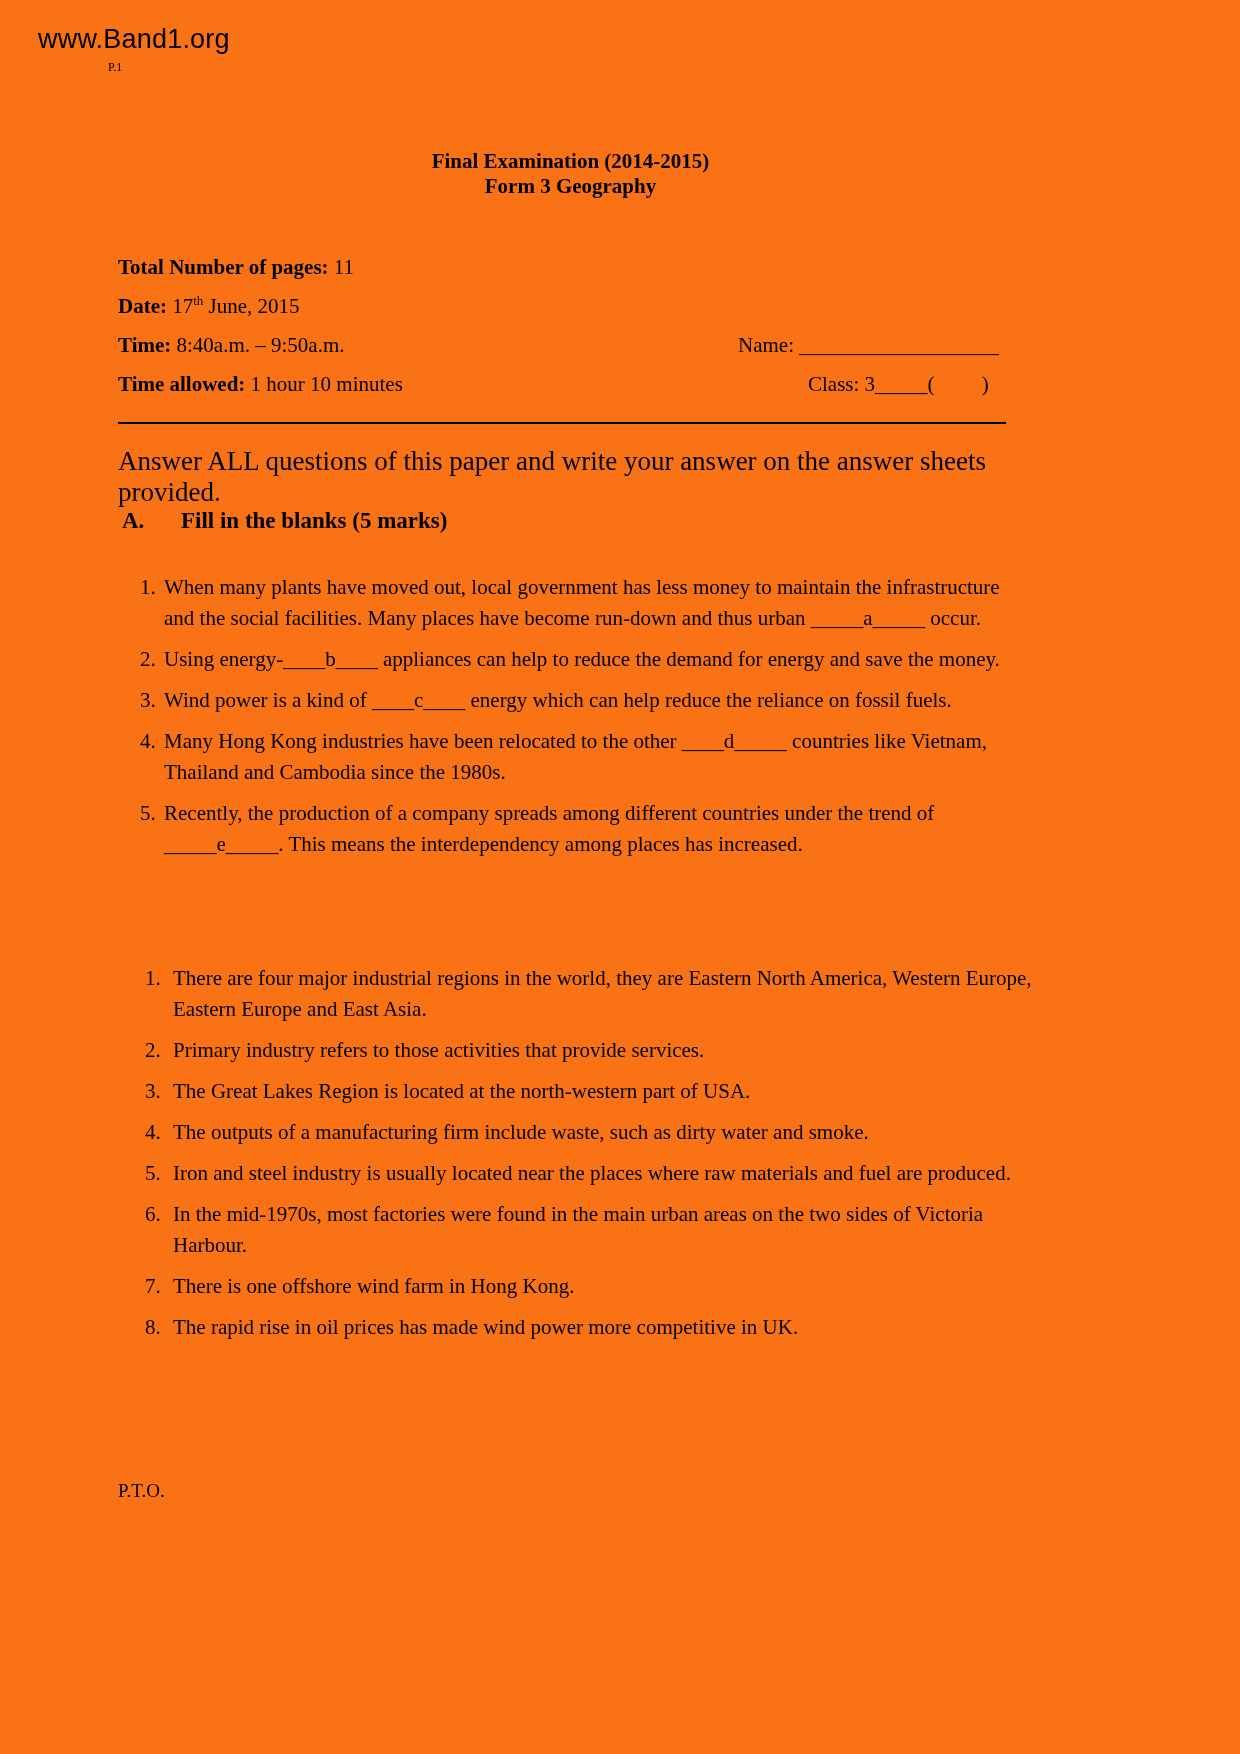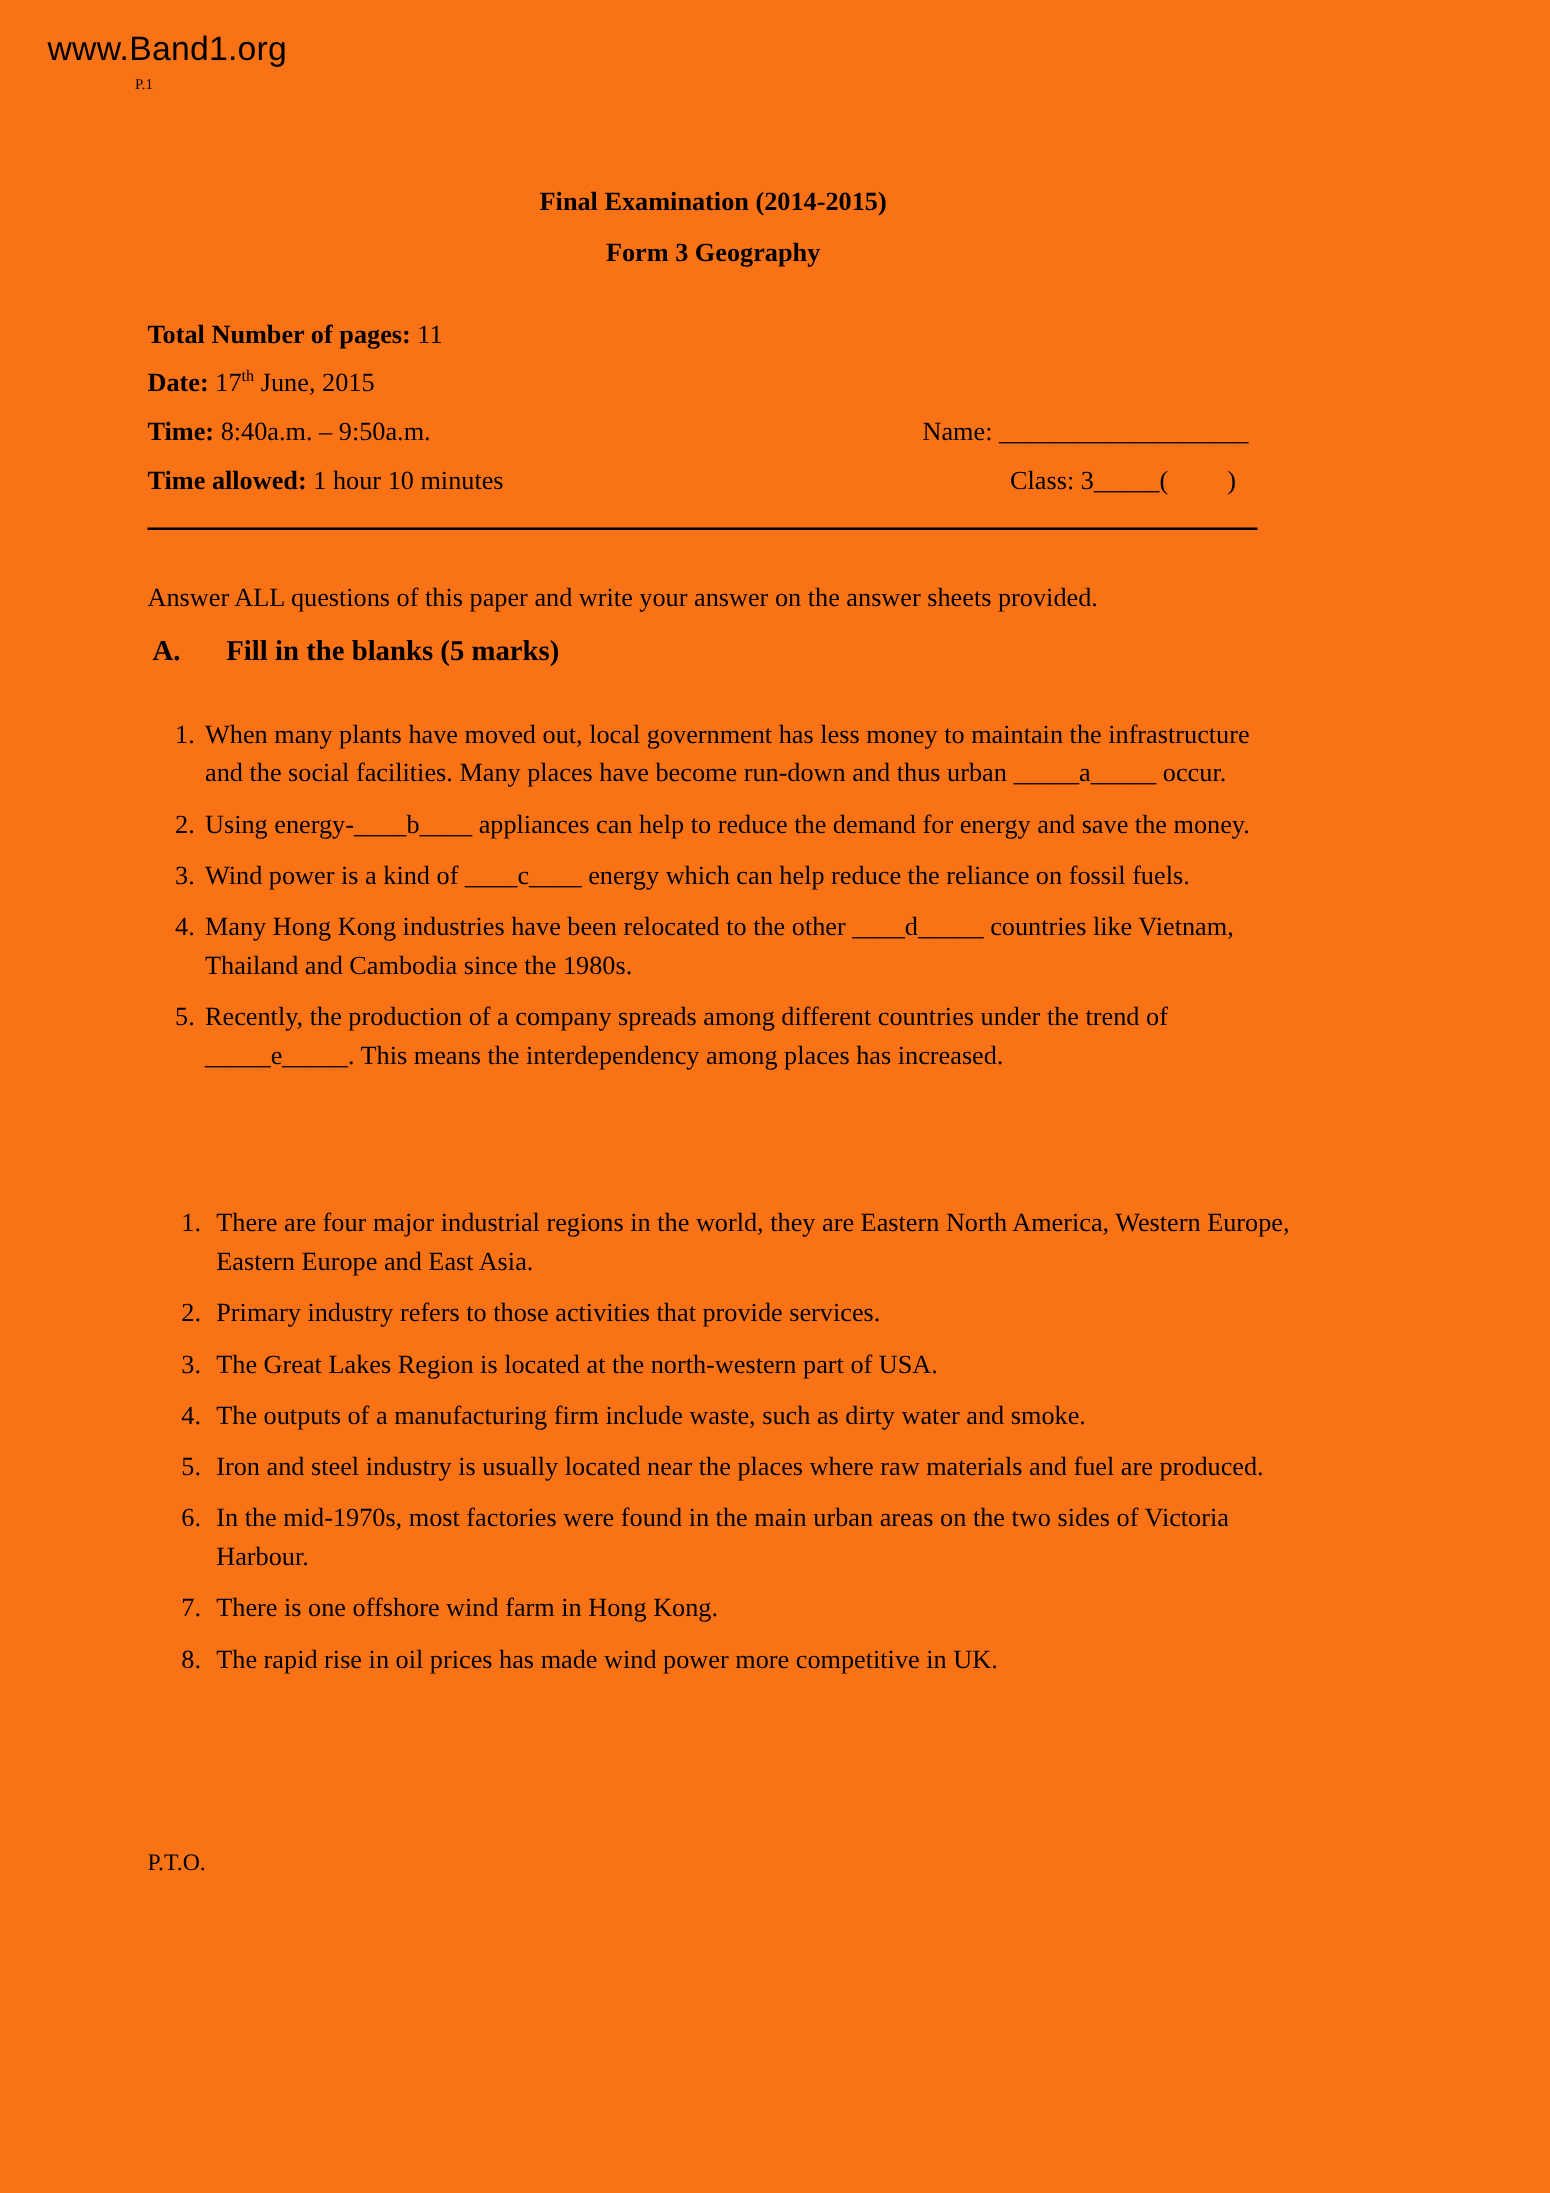"Form 3 Geography" .exam-subject { margin-top: 16px -> none }
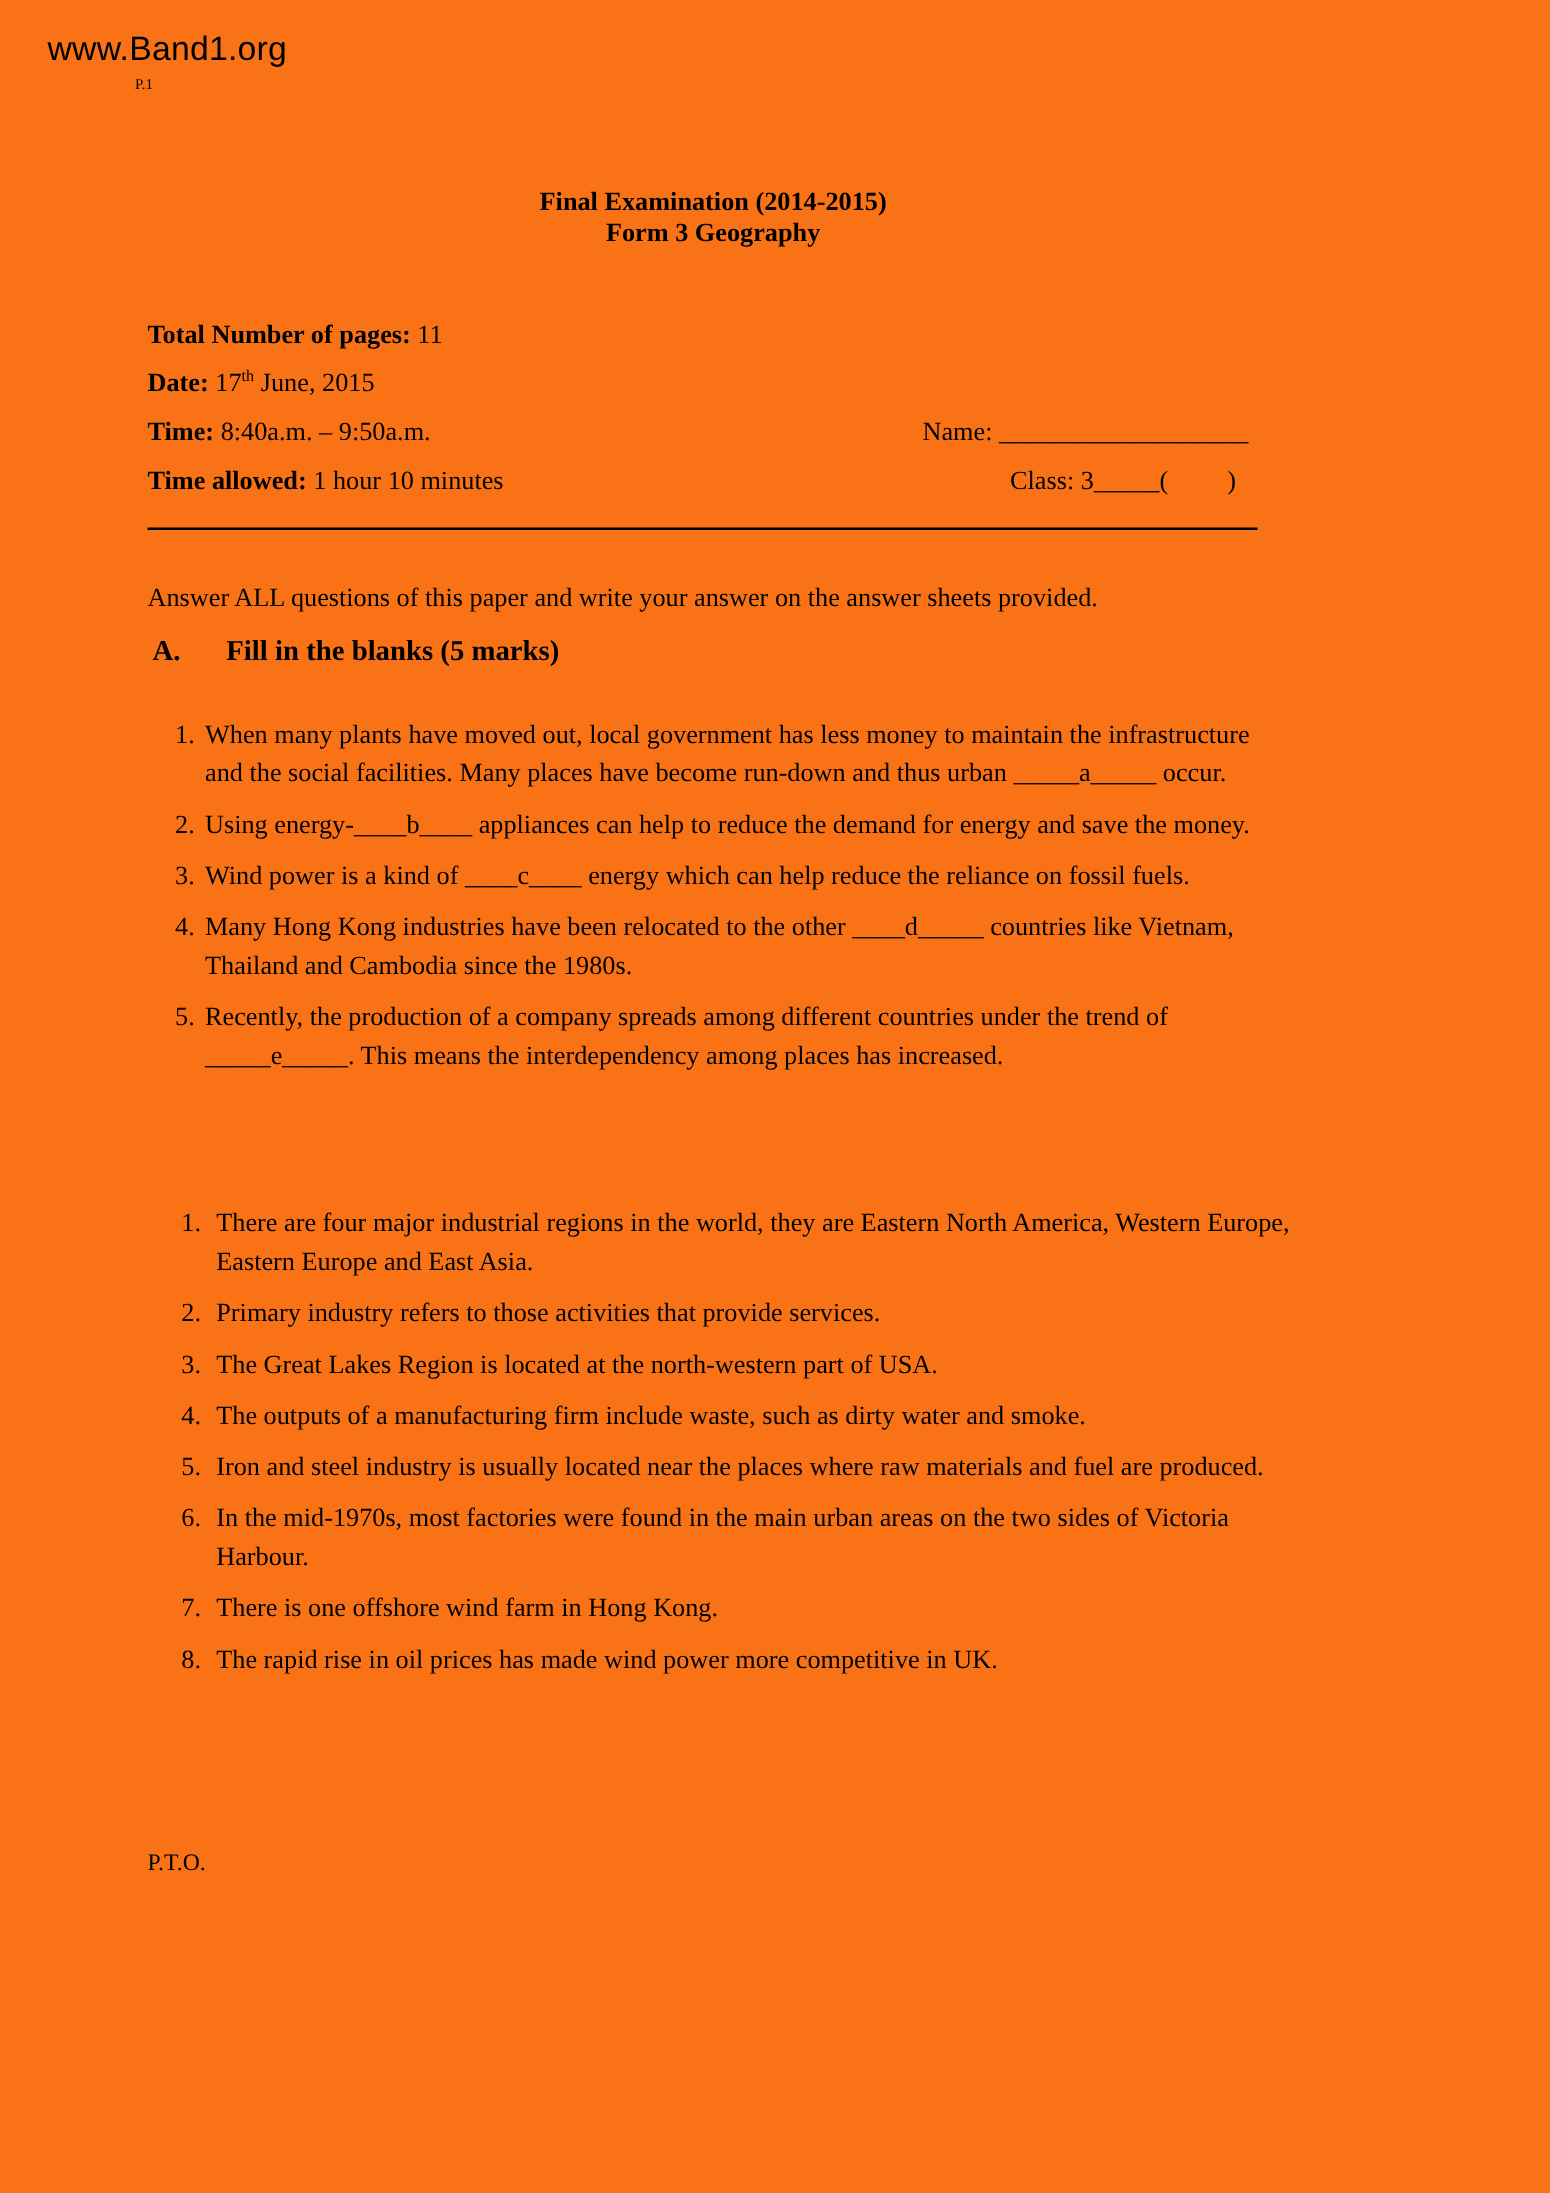"Answer ALL questions of this" .instruction { font-size: 21px -> 27px; top: 466px -> 446px }
